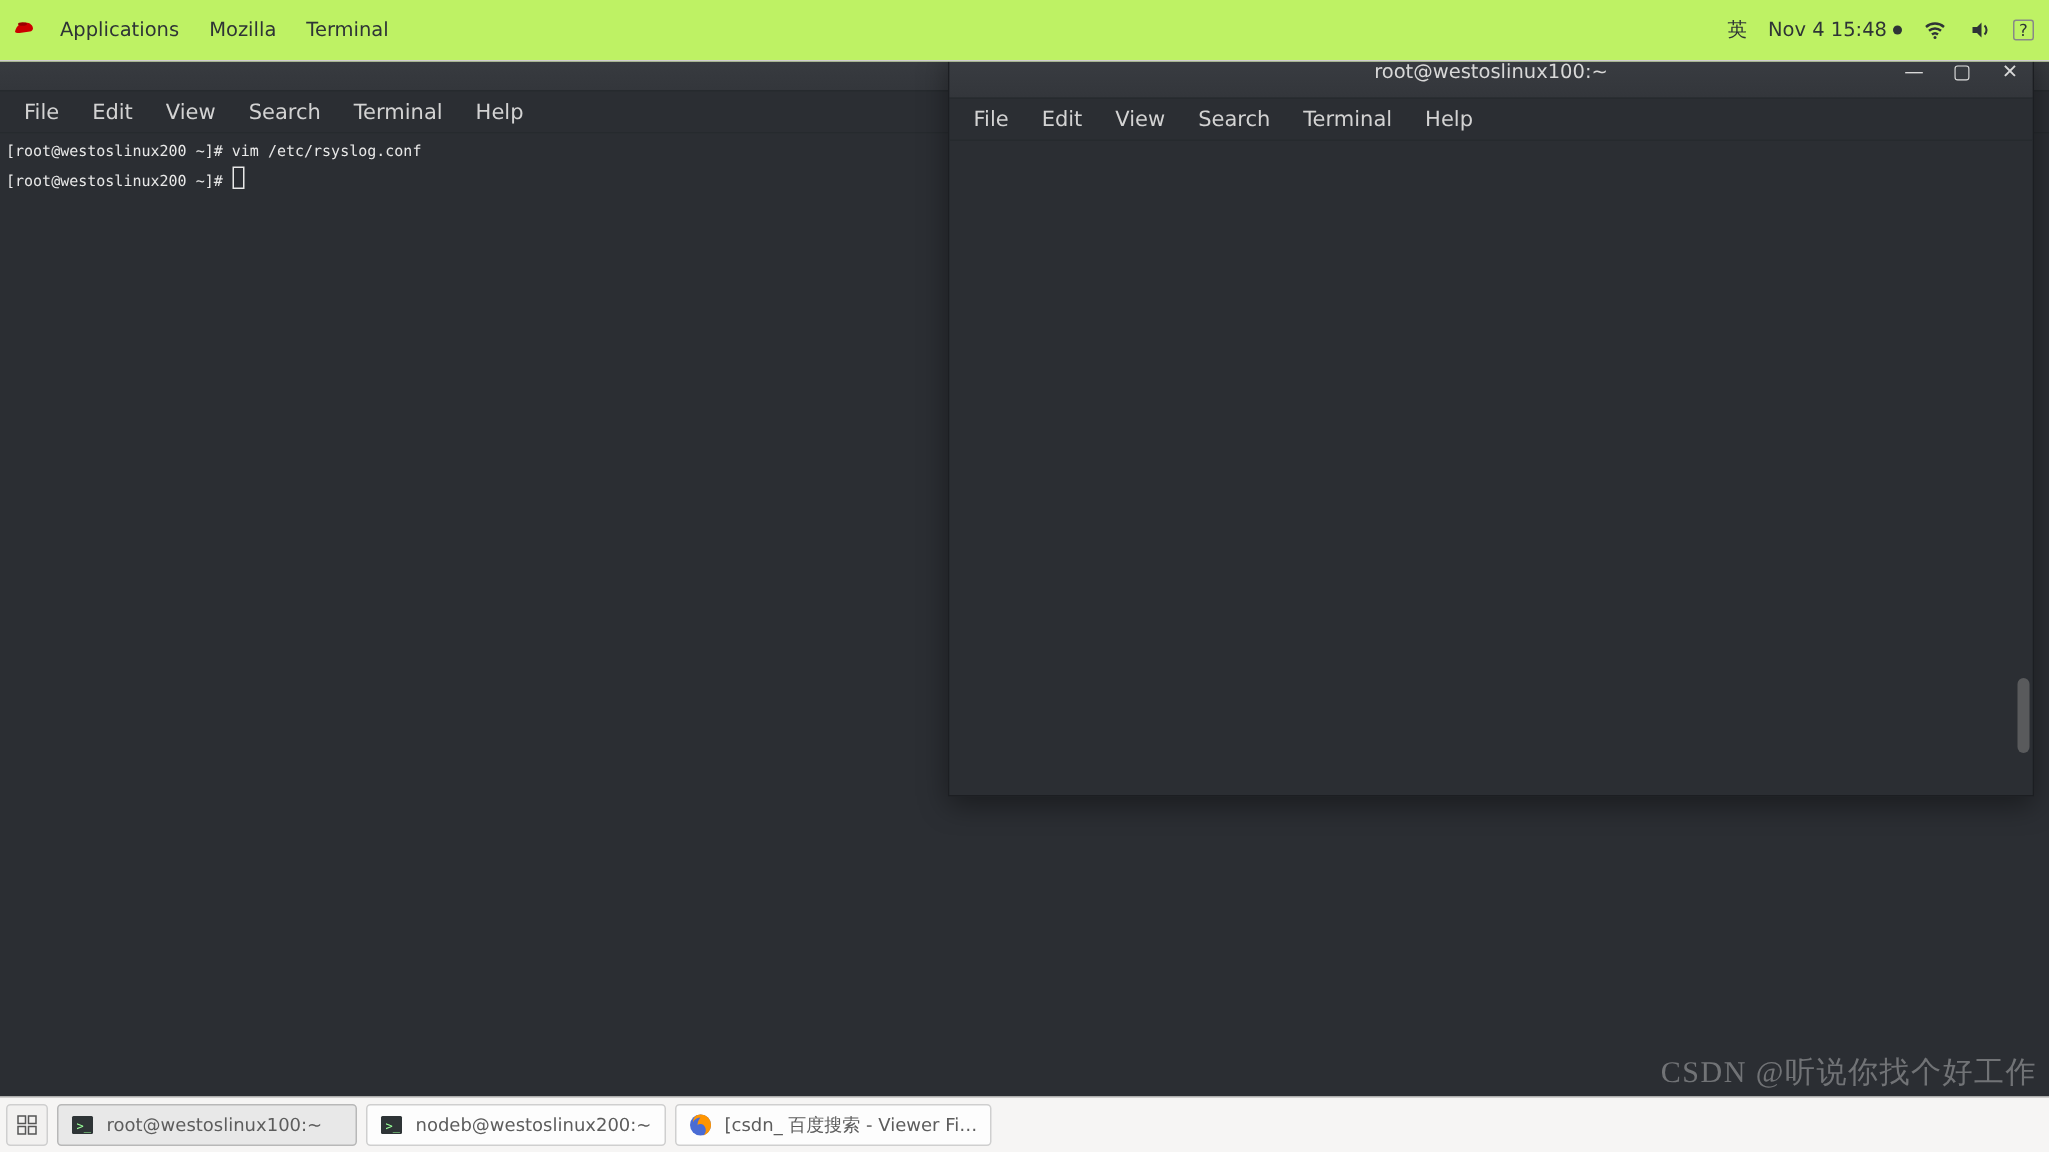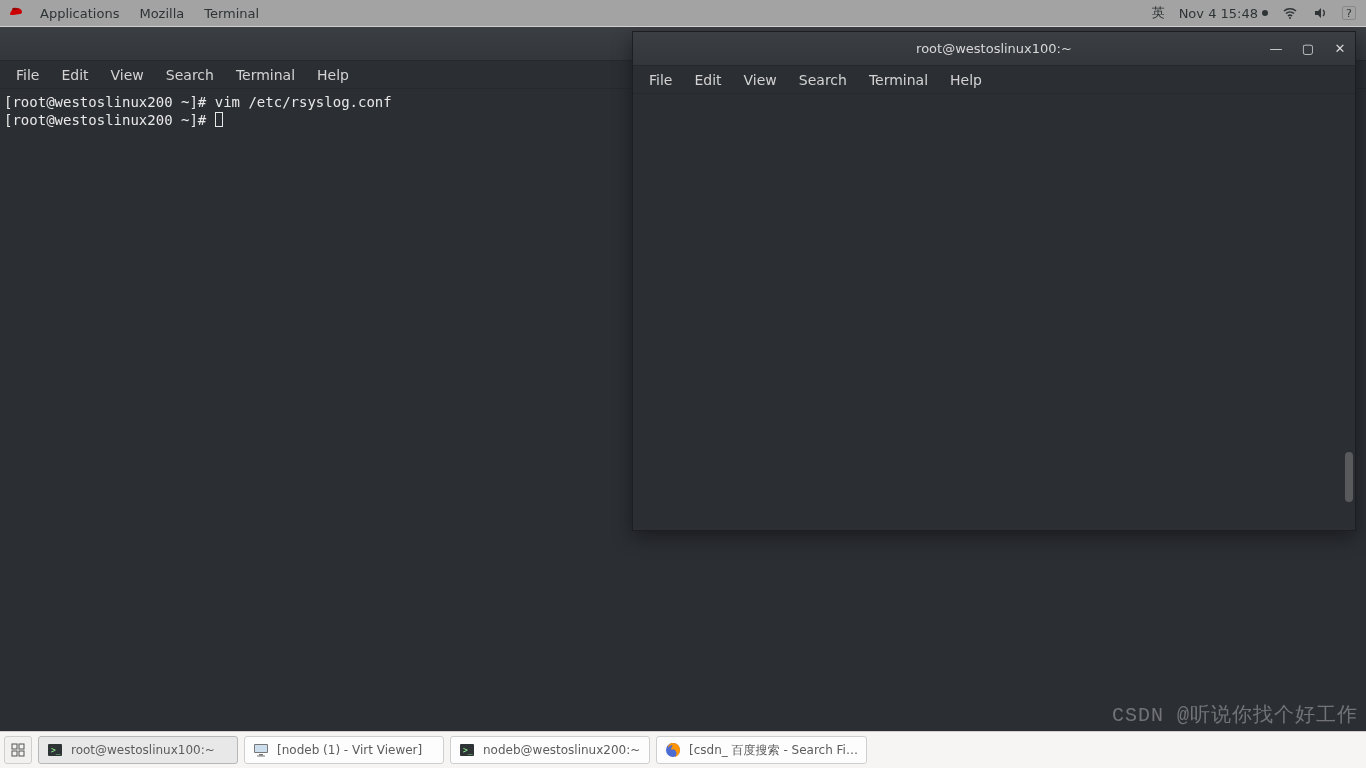"Applications" .top-panel { background: #a3a3a3 -> #bef264; height: 27px -> 41px }
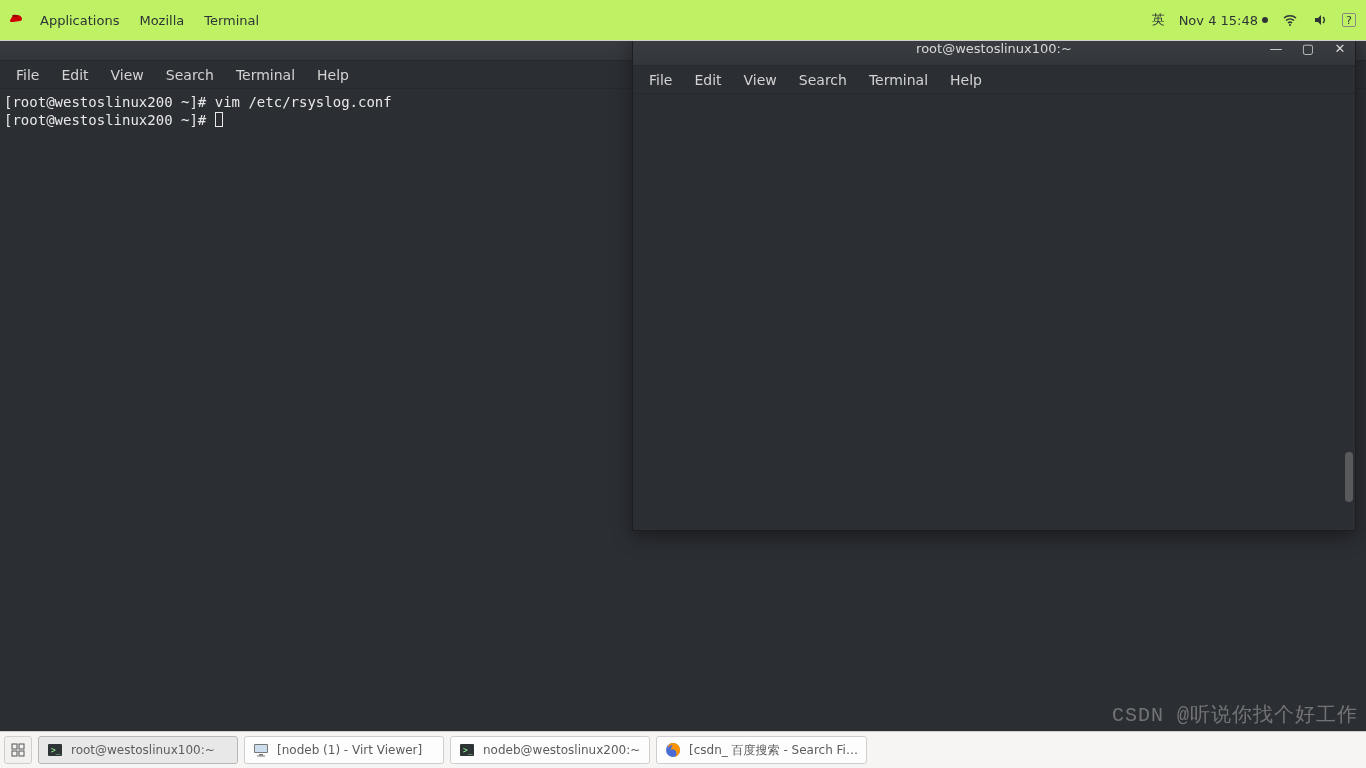"[root@westoslinux200 ~]# vim" .term-body { font-size: 14px -> 10px }
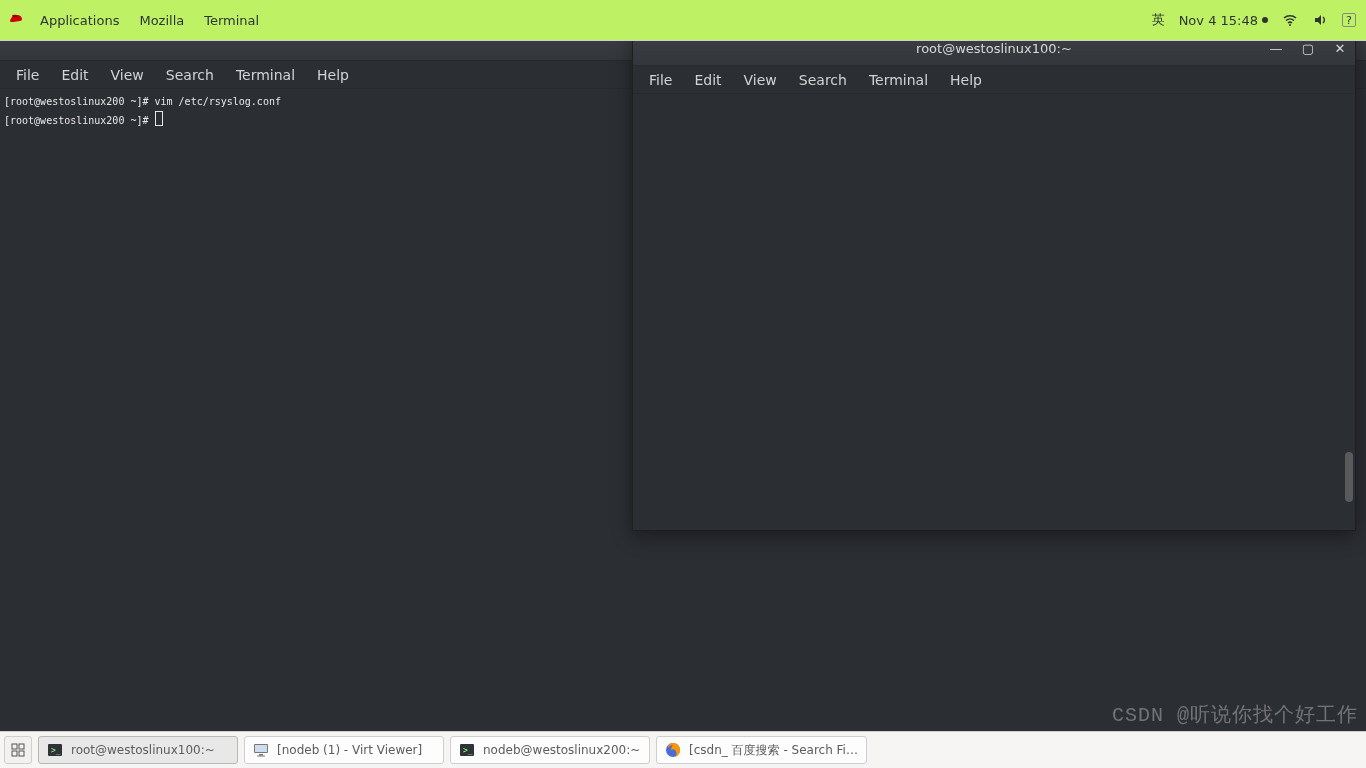"CSDN @听说你找个好工作" .watermark { font-family: Liberation Mono, monospace -> Liberation Serif, serif }
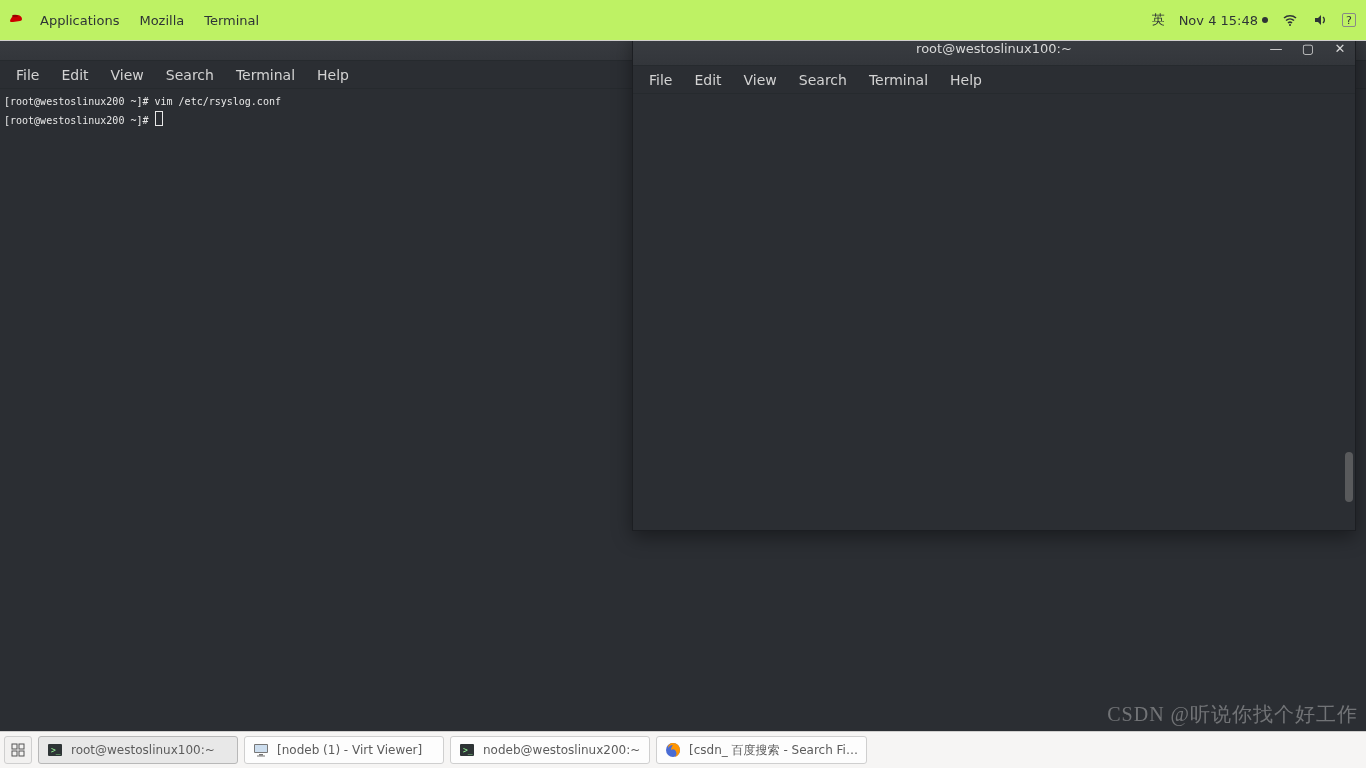"[nodeb (1) - Virt Viewer]" div.task-item { html: <div> <span> <svg> <rect></rect> <rect></rect> <rect></rect> <rect></rect> </svg> </span> <span>[nodeb (1) - Virt Viewer]</span> </div> -> none }
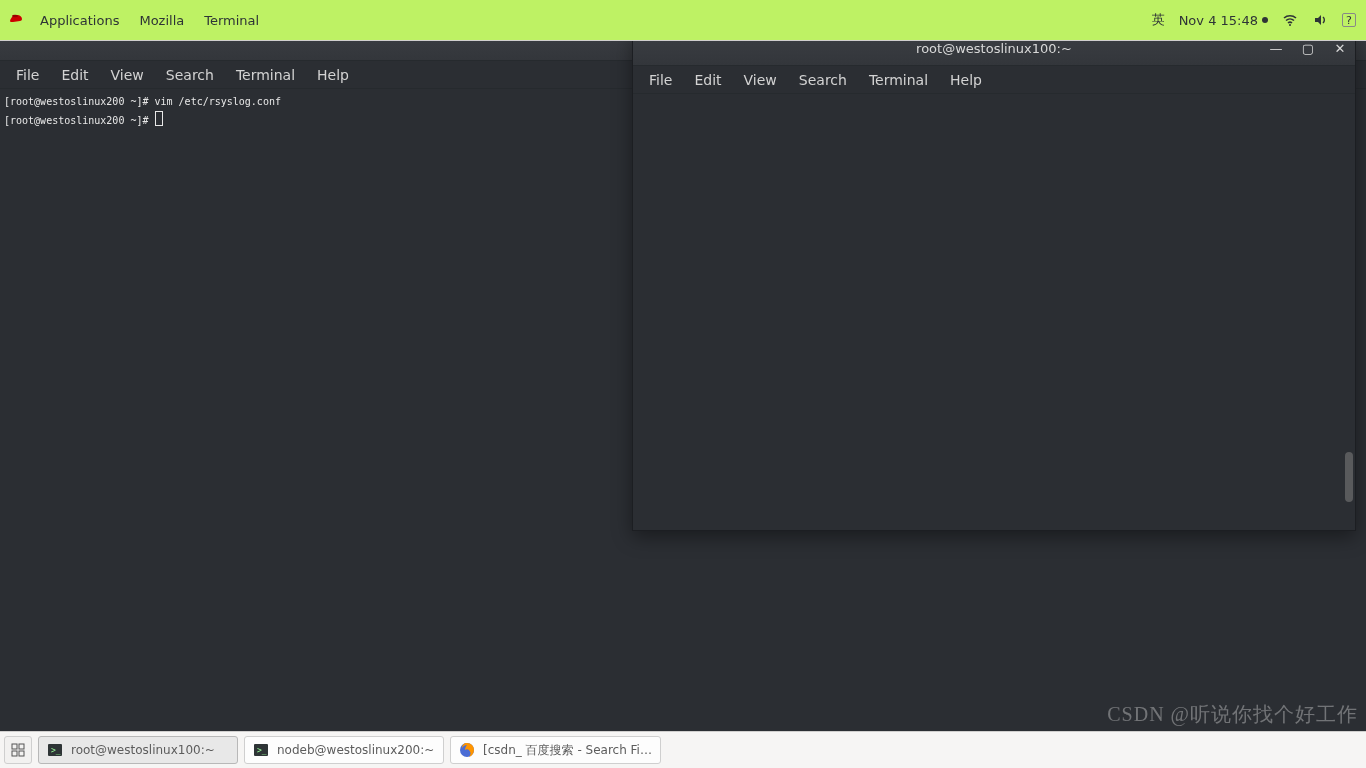"[csdn_ 百度搜索 - Search Fi…" span.tlabel { text: Search -> Viewer }
